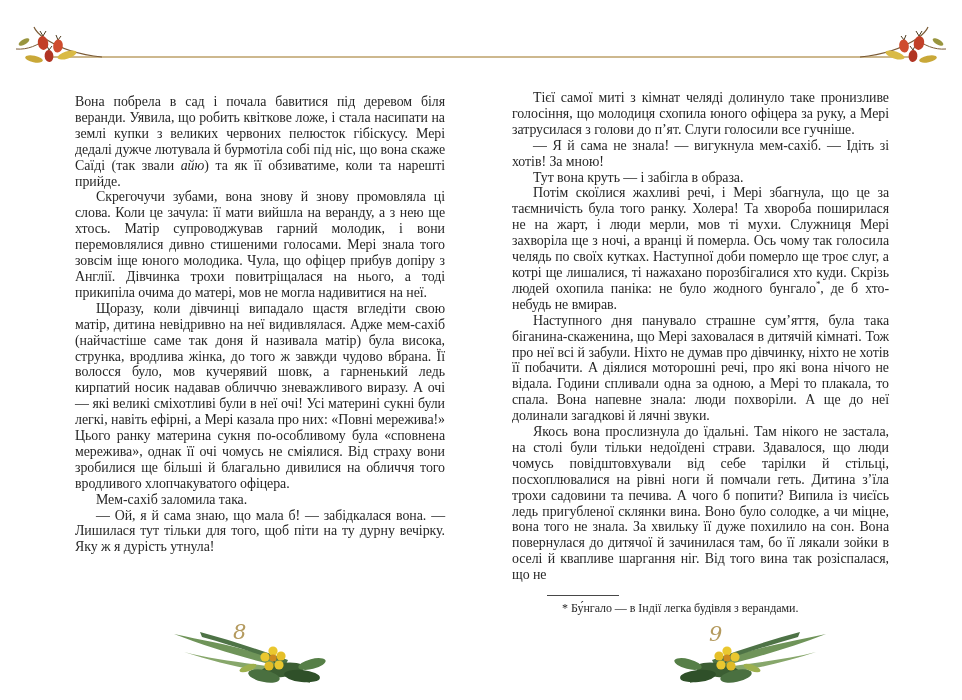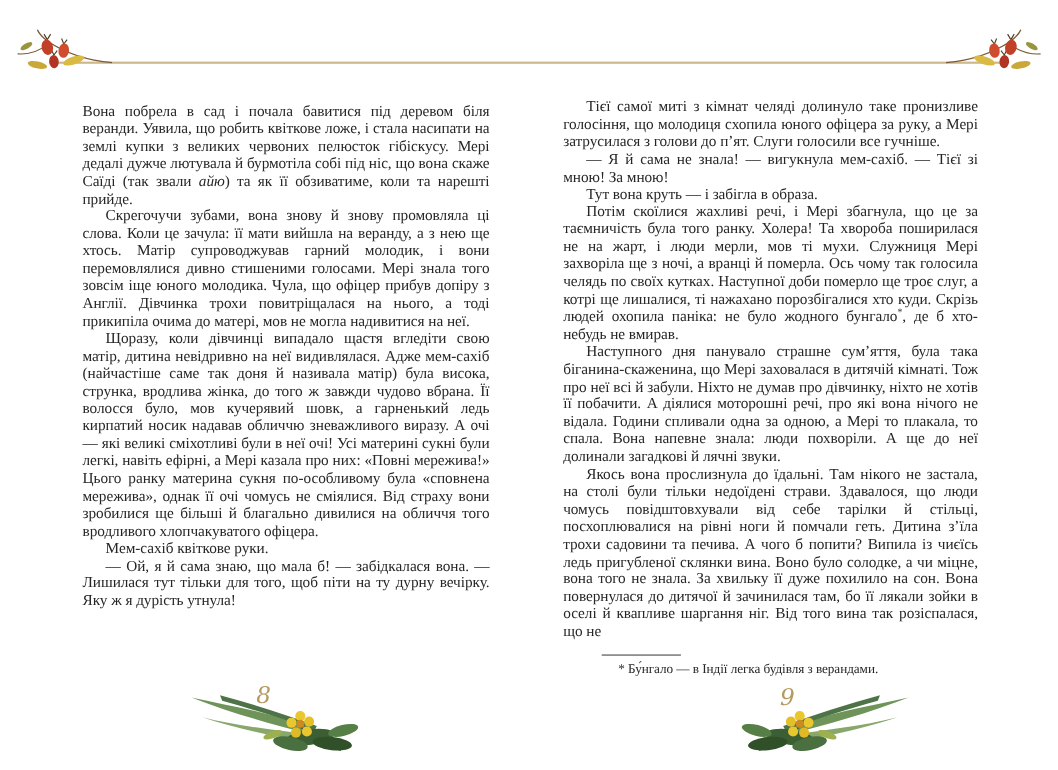"— Я й сама не" span { text: Тієї зі мною -> Ідіть зі хотів }
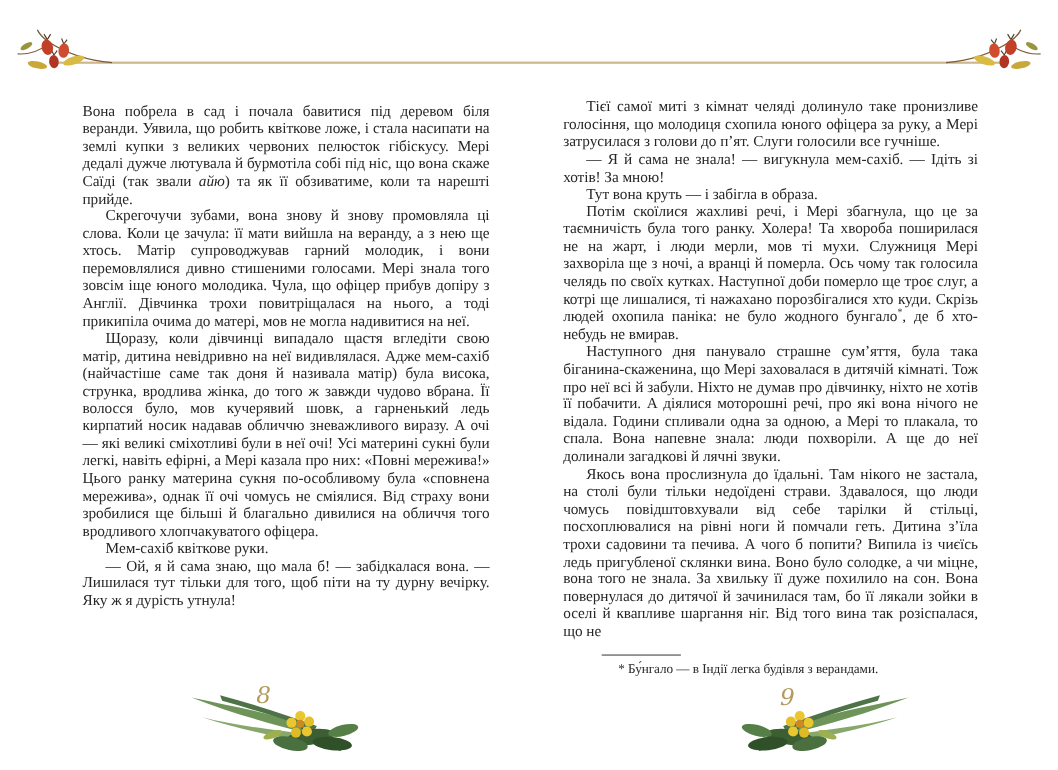"Мем-сахіб квіткове руки." span { text: квіткове руки -> заломила така }
